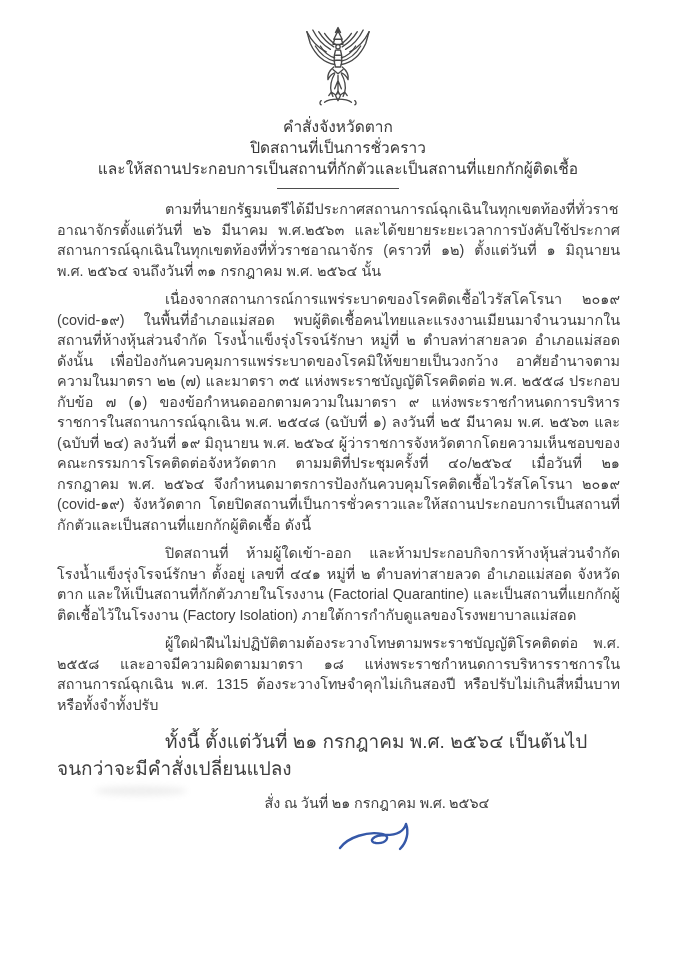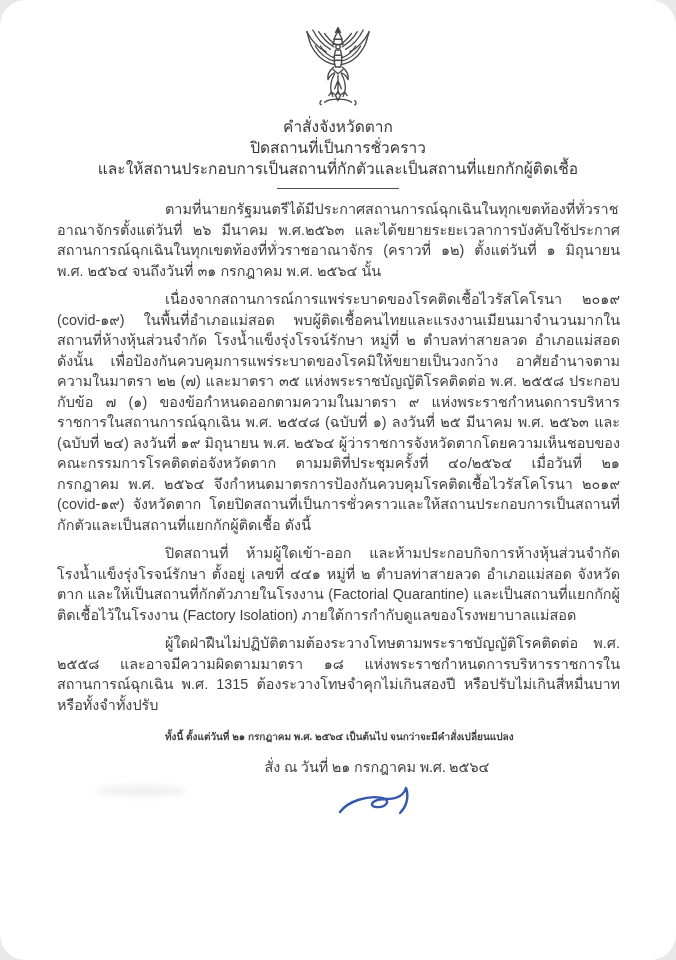"คำสั่งจังหวัดตาก" .page { border-radius: 26px -> none }
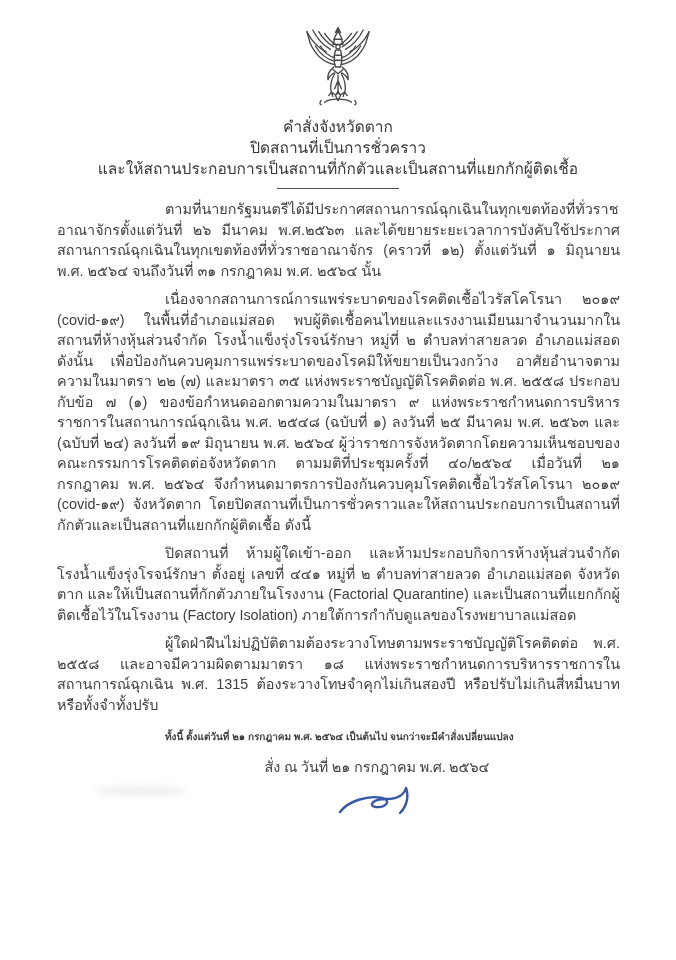"ทั้งนี้ ตั้งแต่วันที่ ๒๑ กรกฎาคม พ.ศ." .effective-line { font-size: 10px -> 19px; font-weight: bold -> none; line-height: 18px -> 27px }
